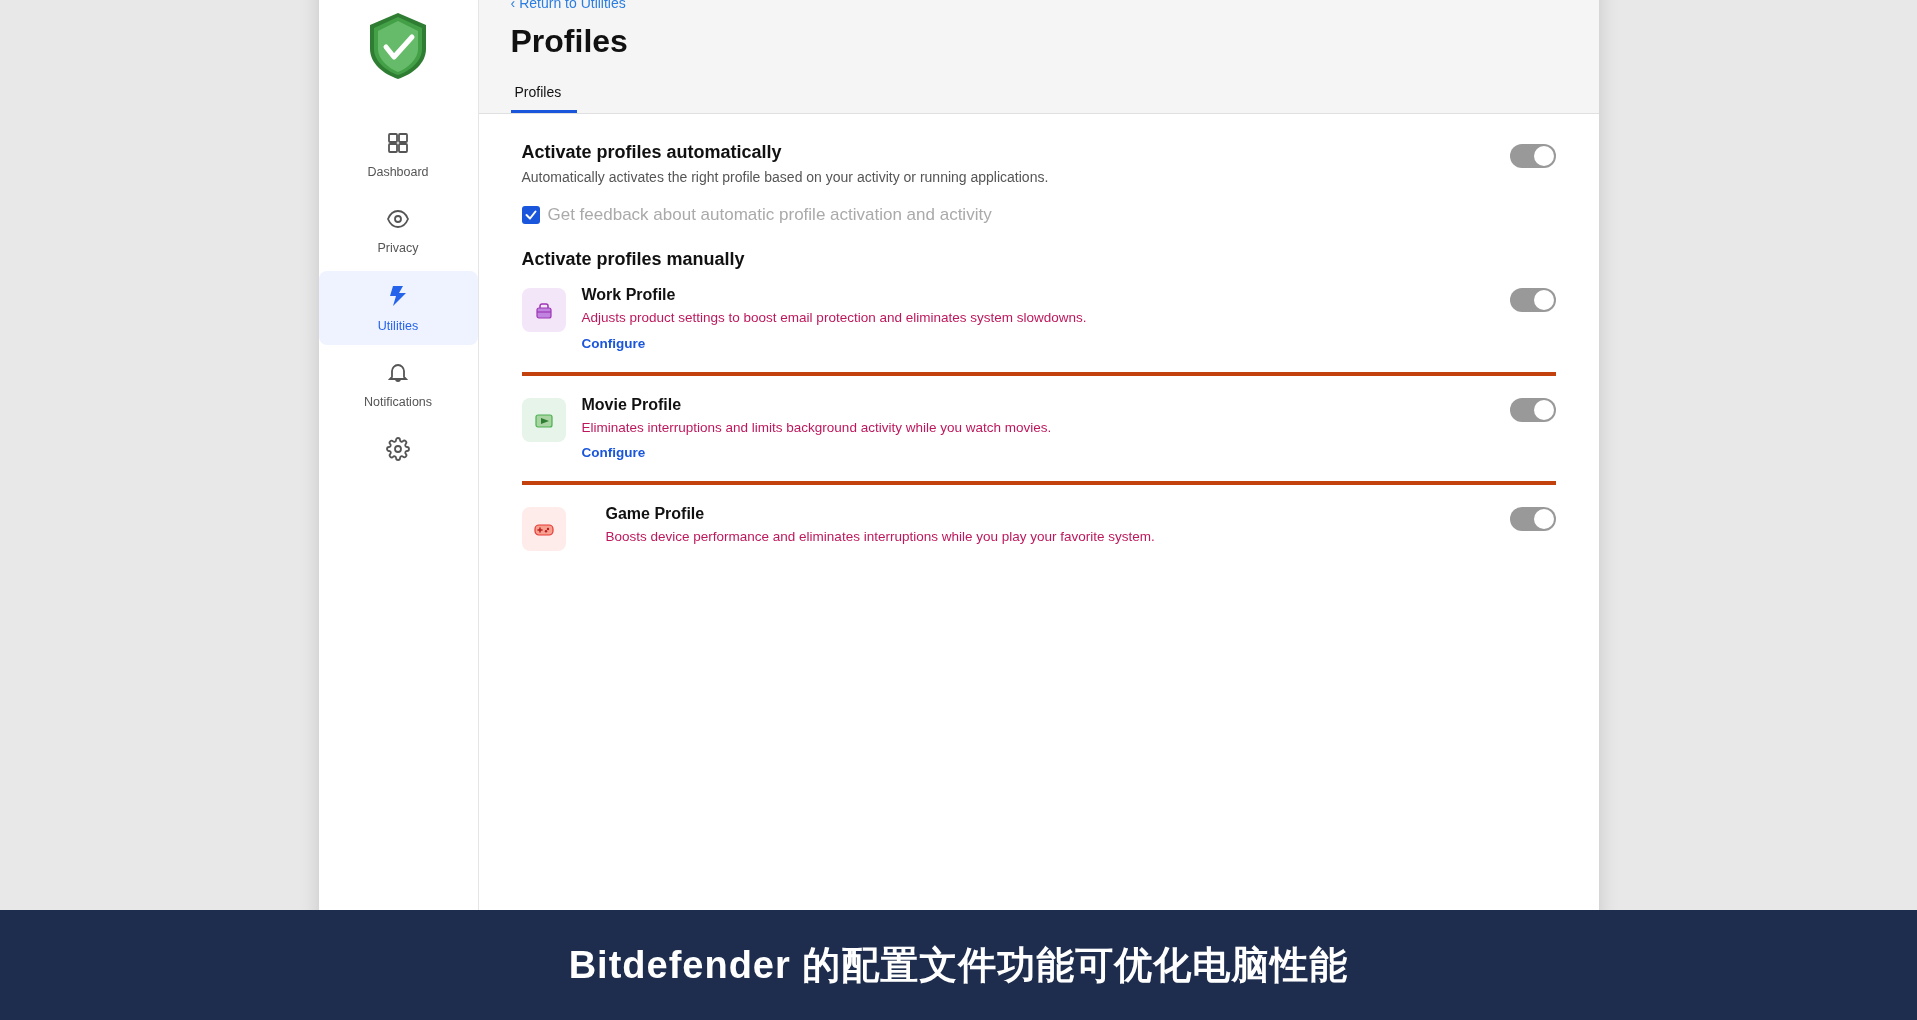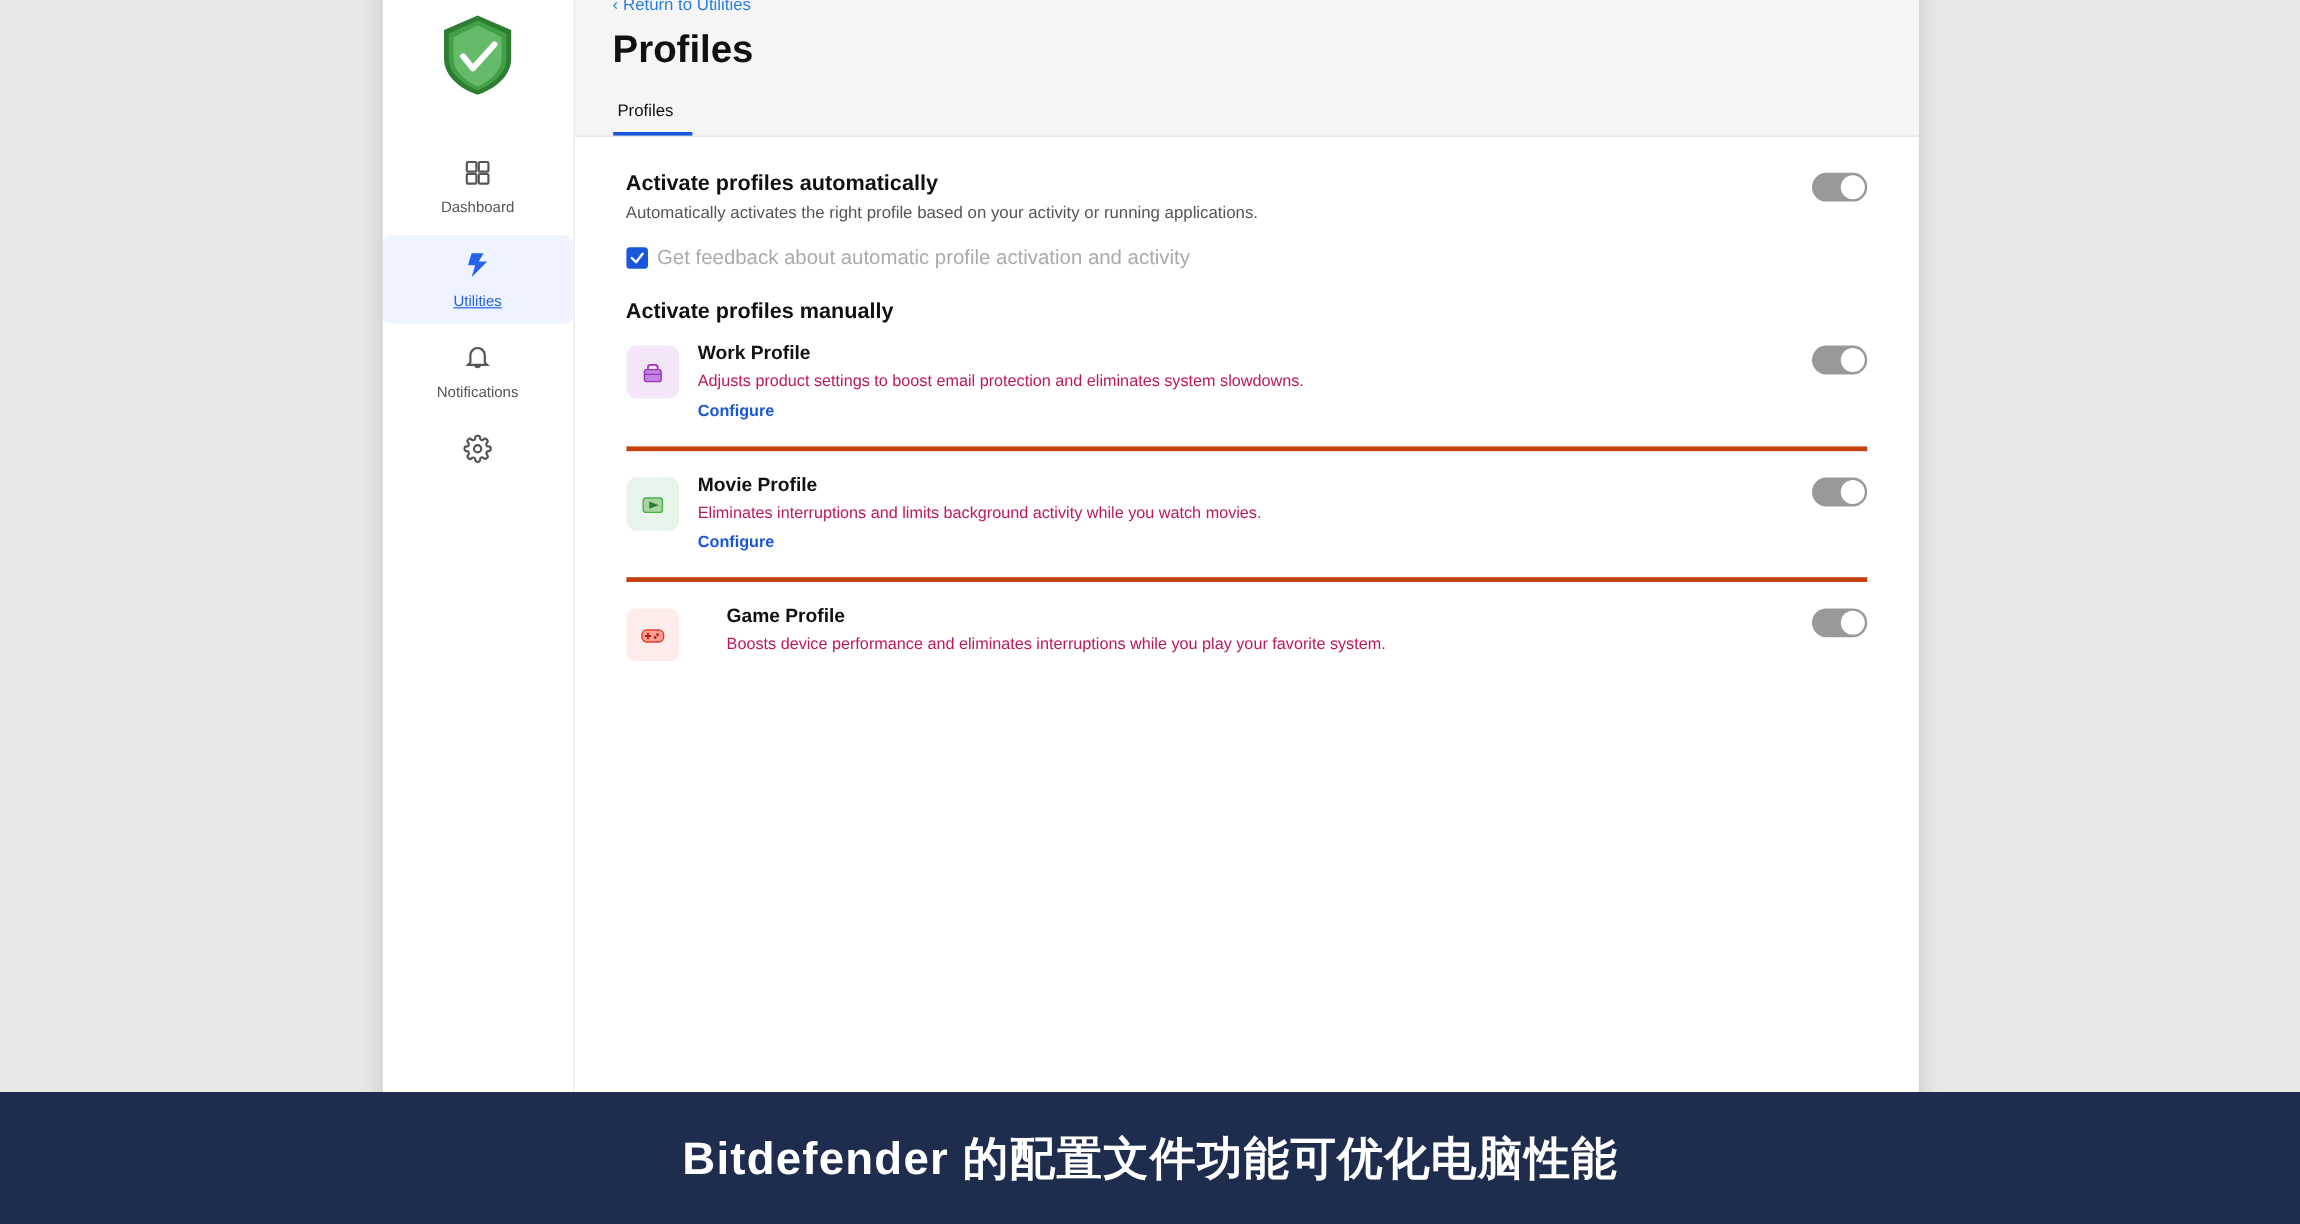"Privacy" div.sidebar-item { html: none -> <div> <span> <svg> <circle></circle> <path></path> </svg> </span> <span>Privacy</span> </div> }
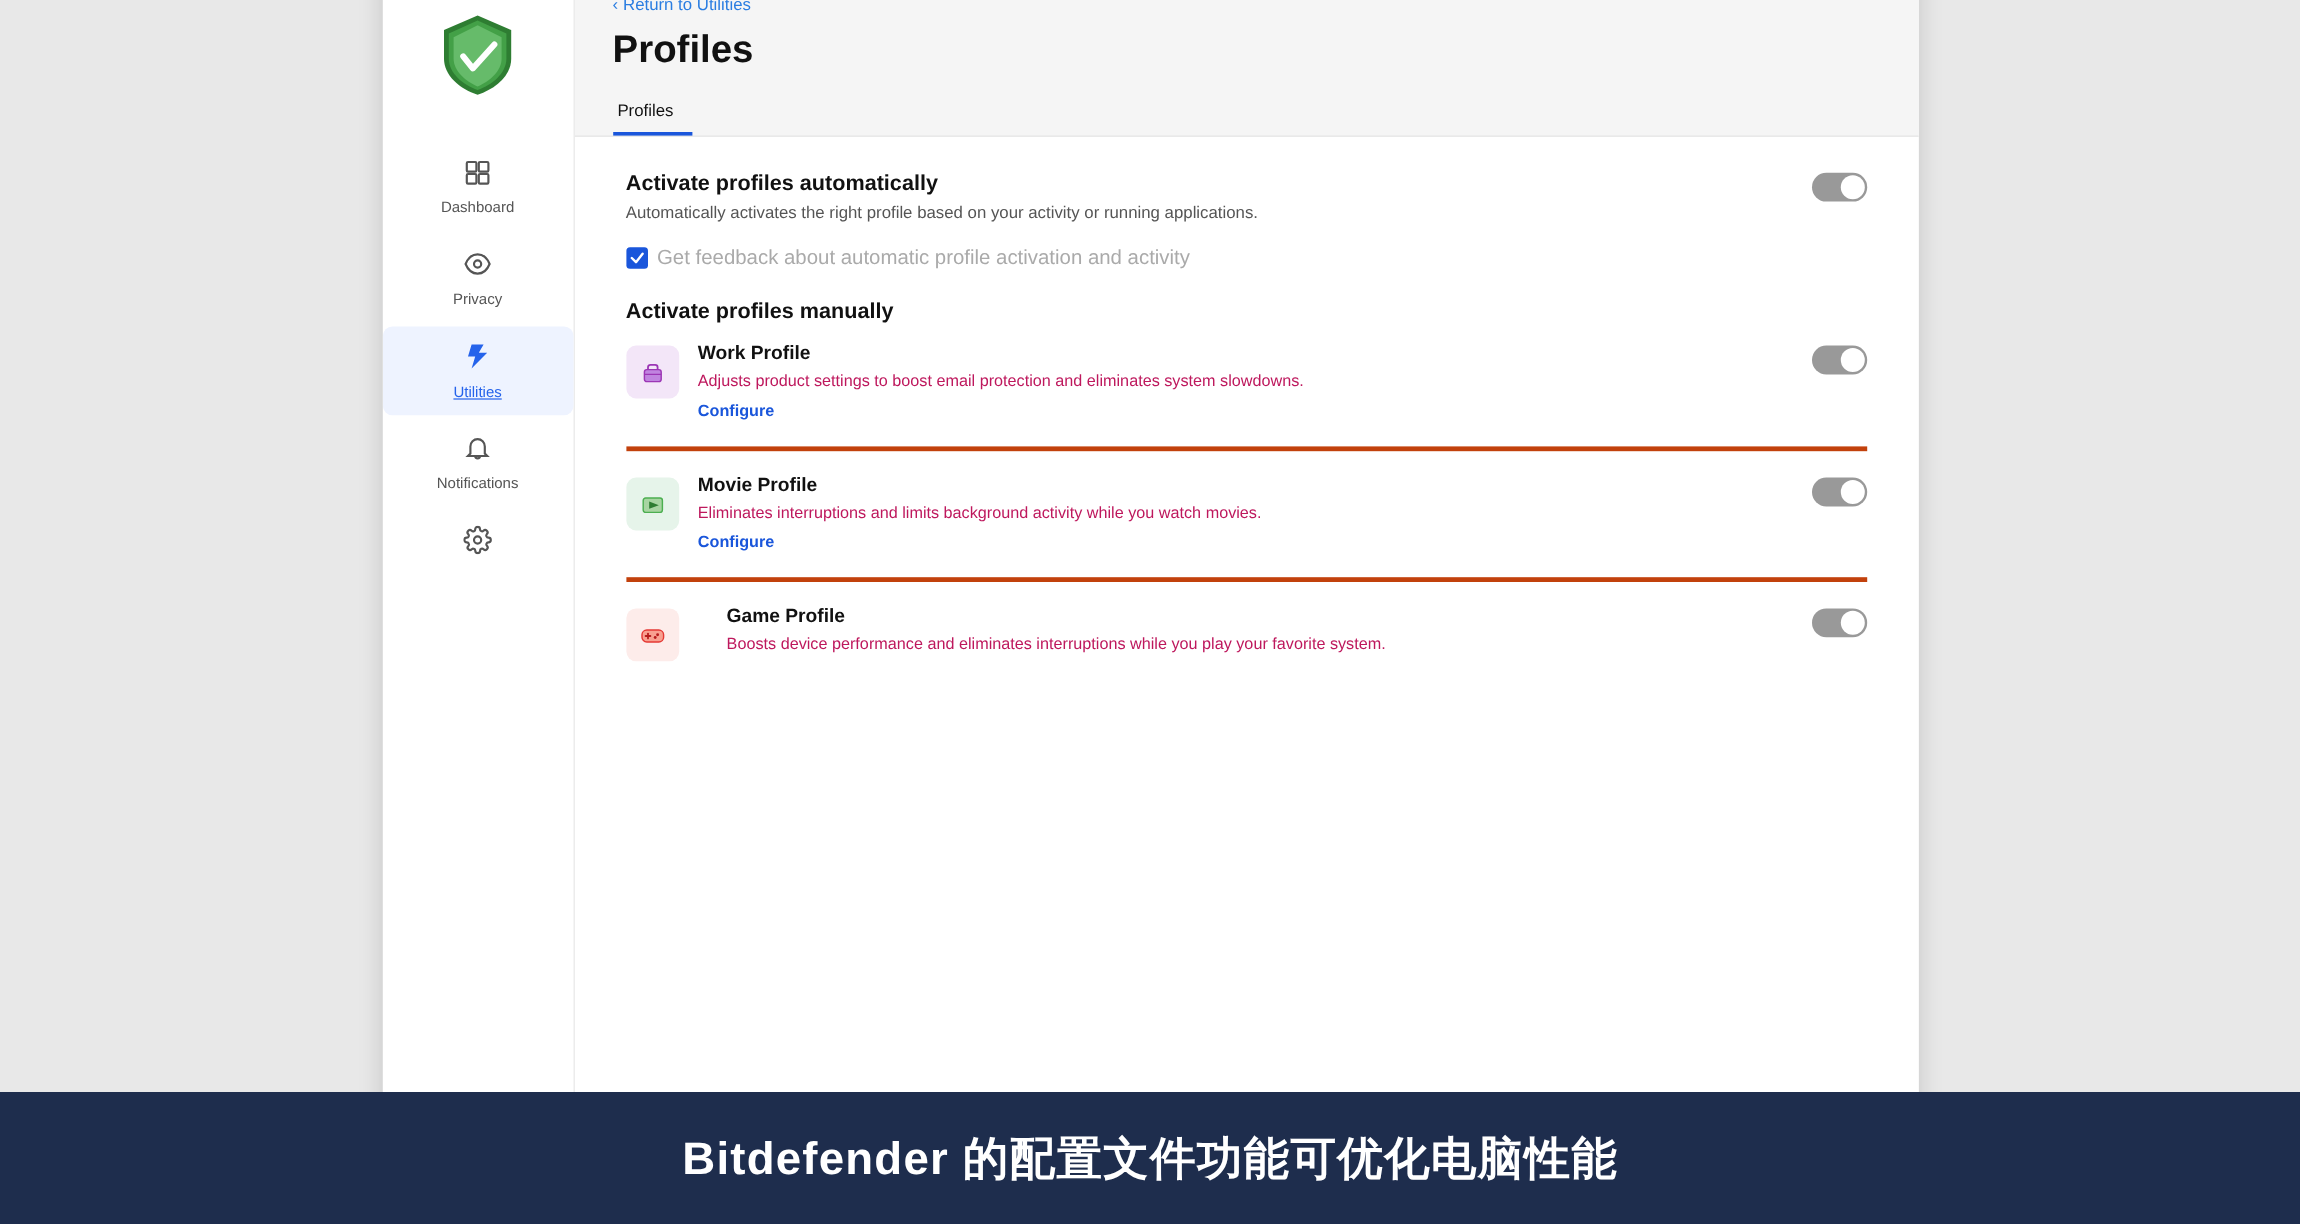"Utilities" .sidebar-item.active { text-decoration: underline -> none }
